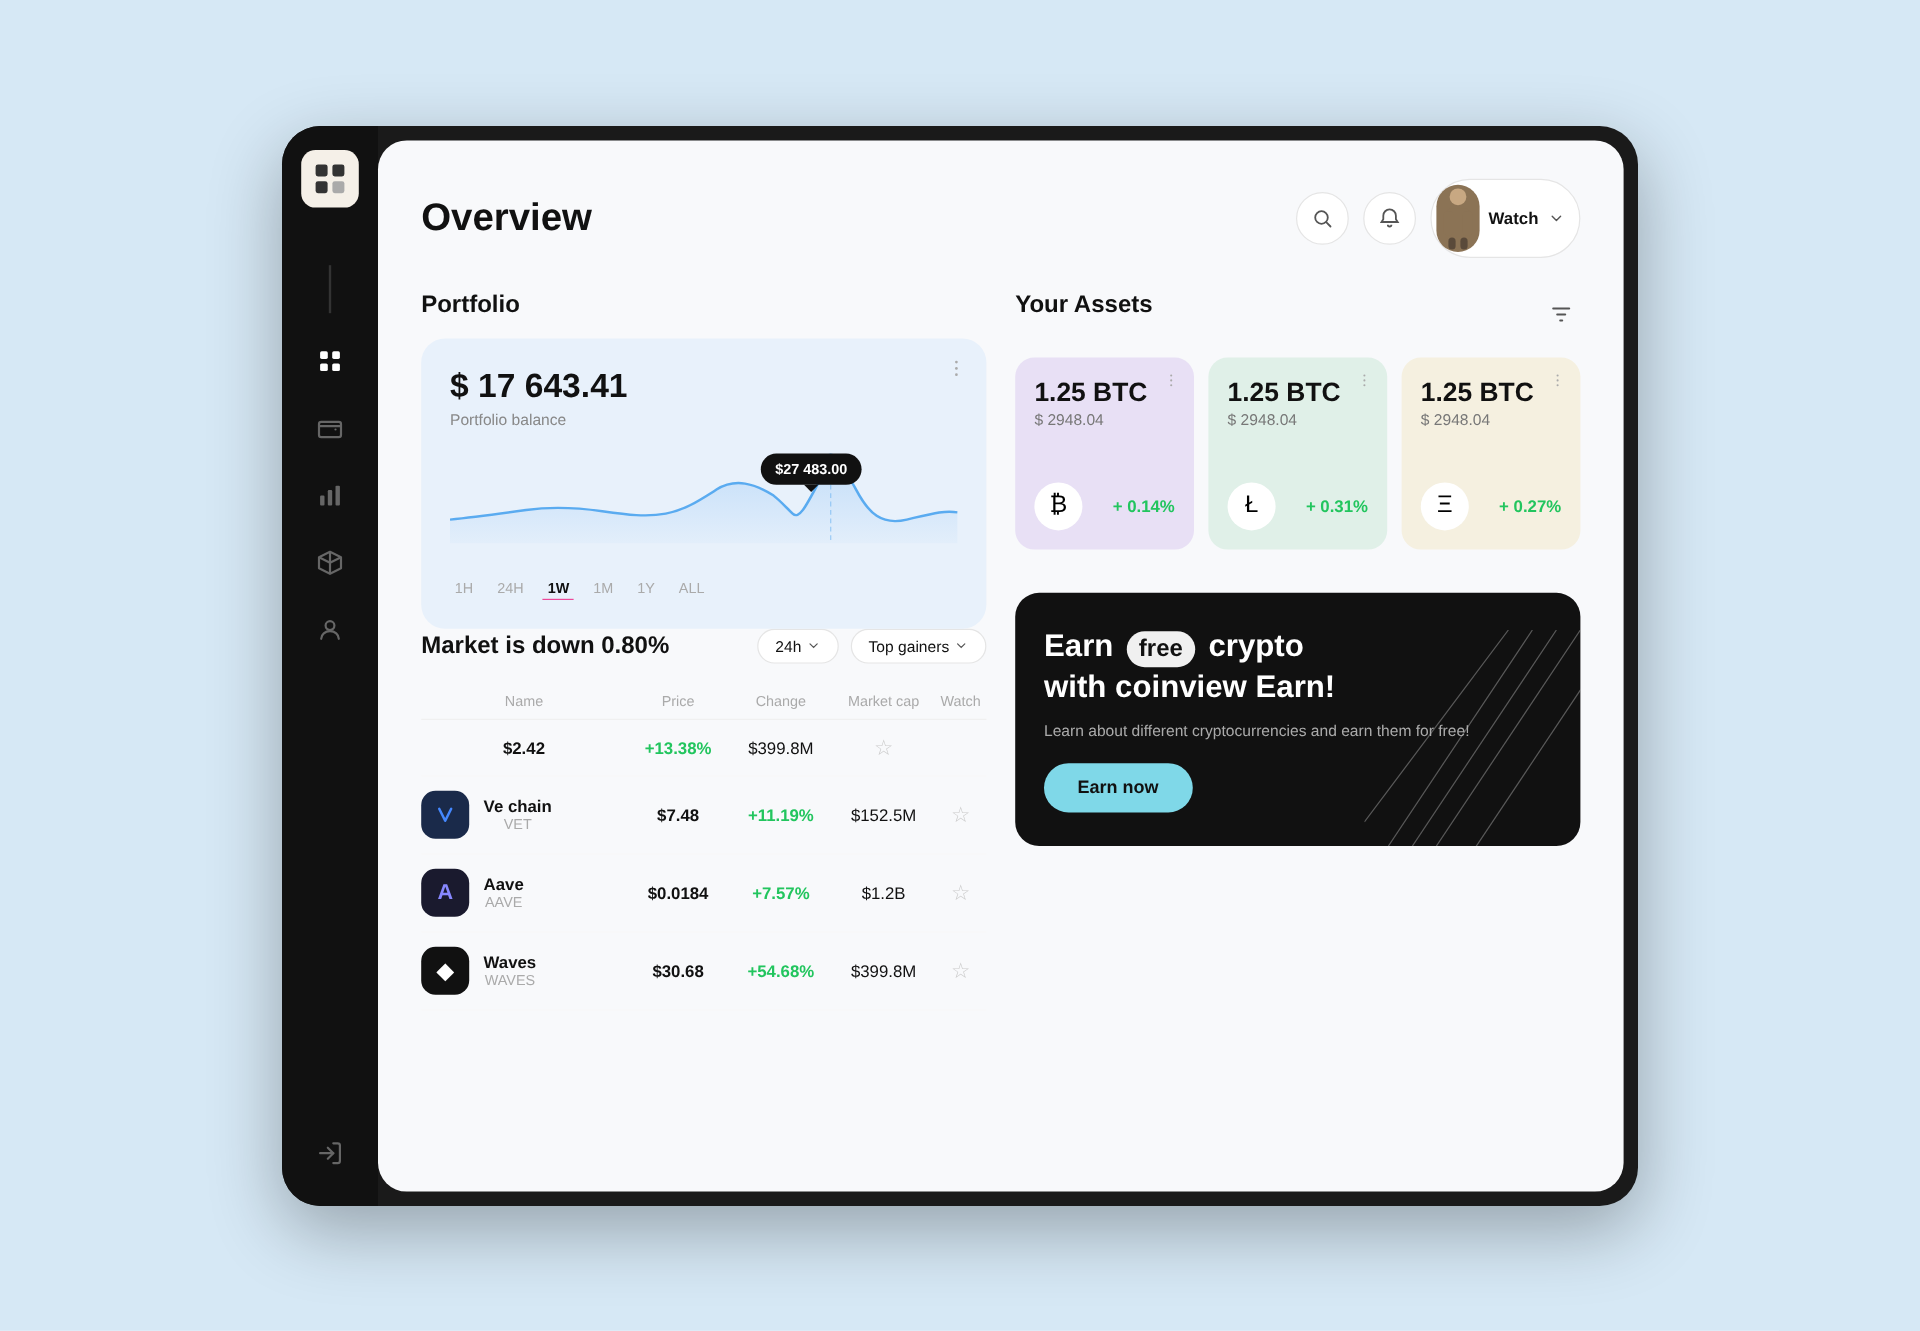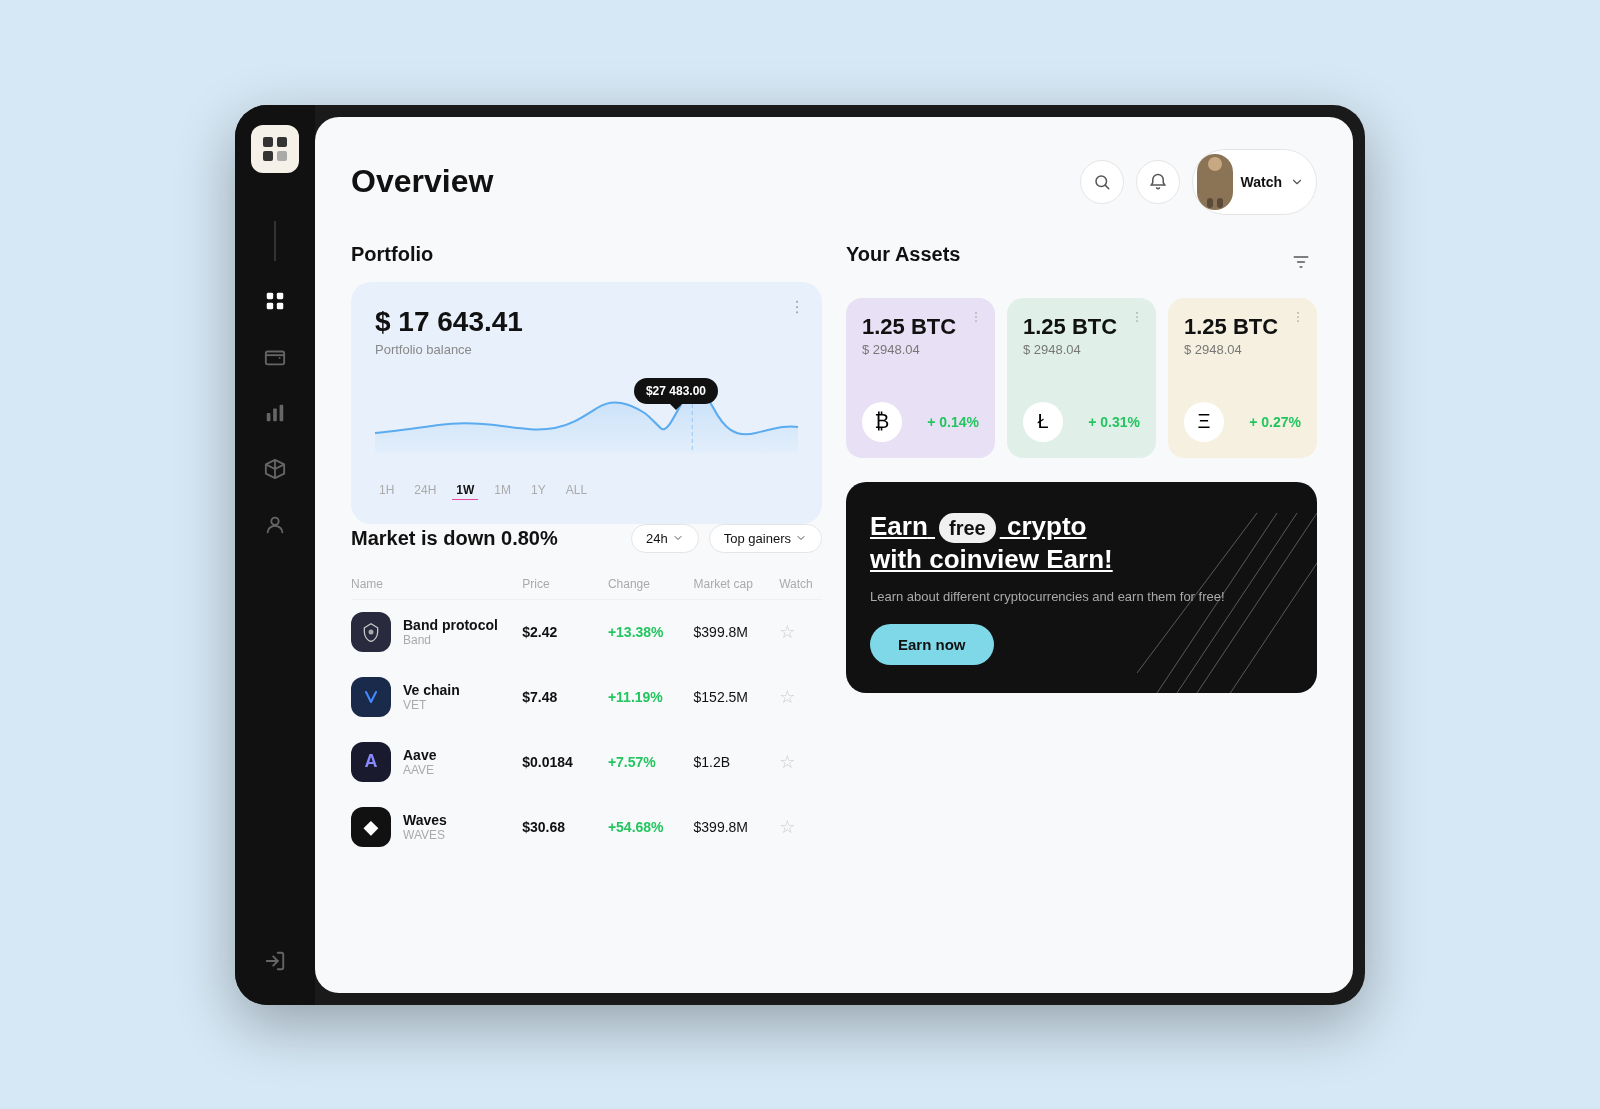"Your Assets" .right-col { gap: 24px -> 36px }
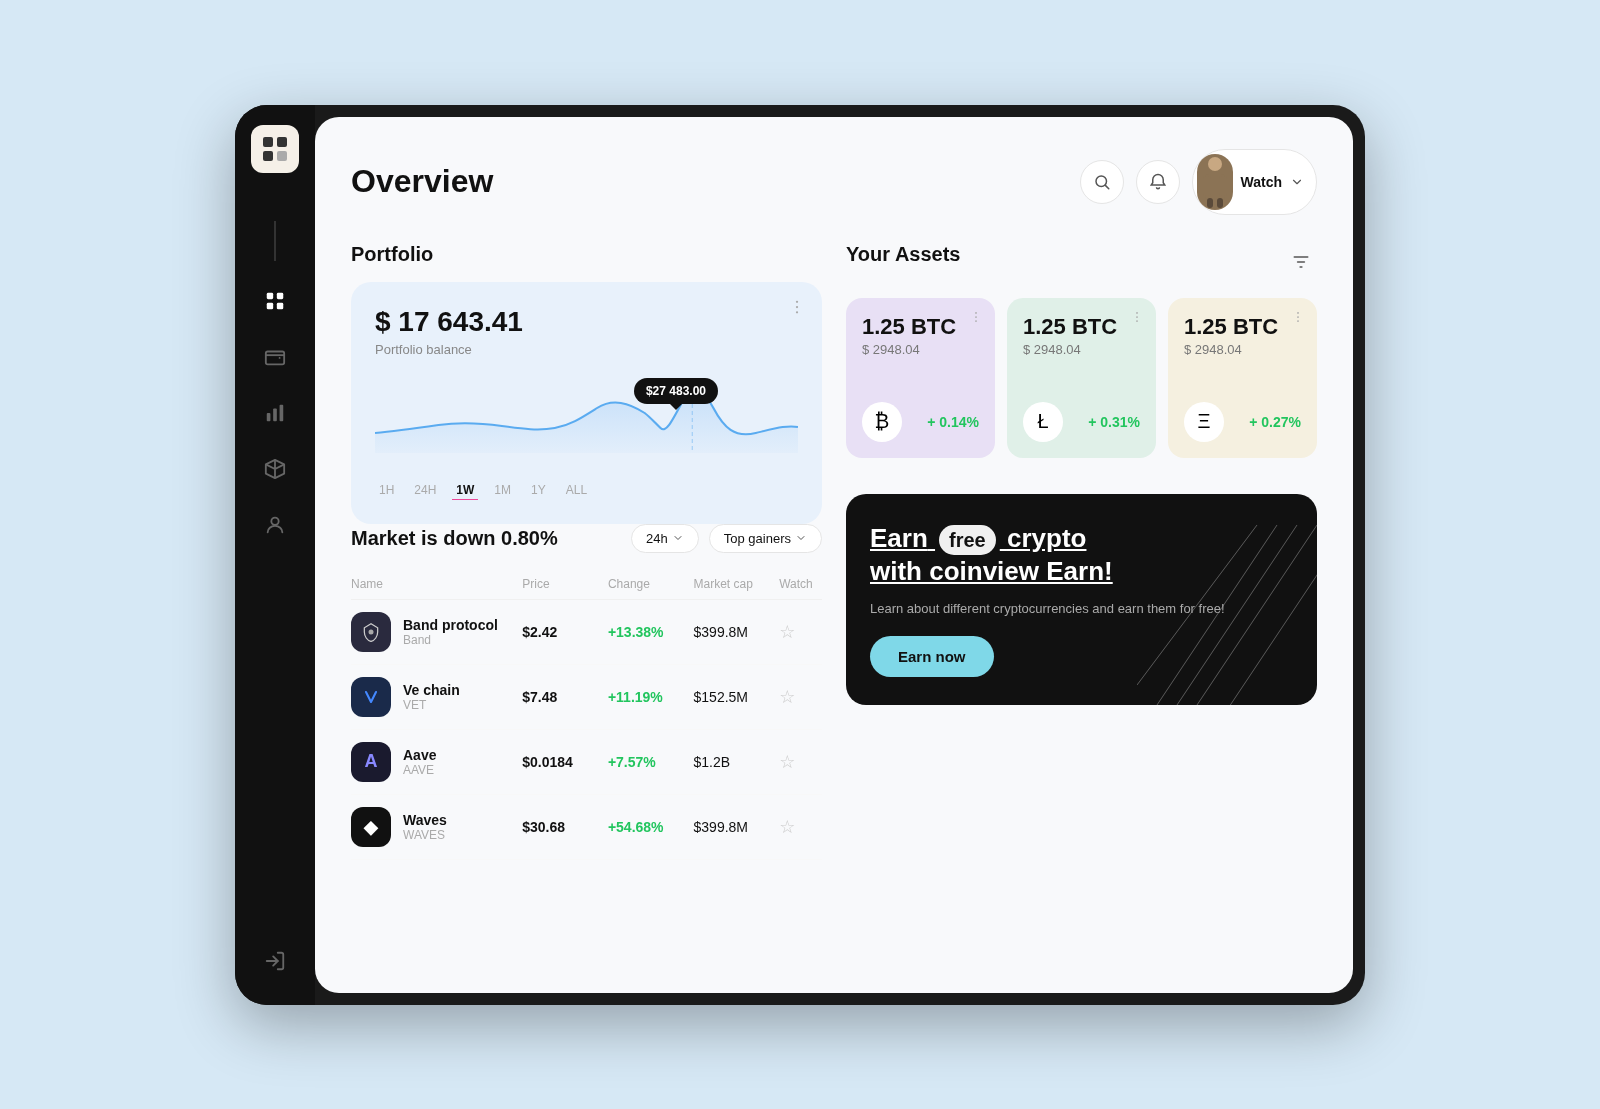"Earn free crypto" .earn-title { text-decoration: underline -> none }
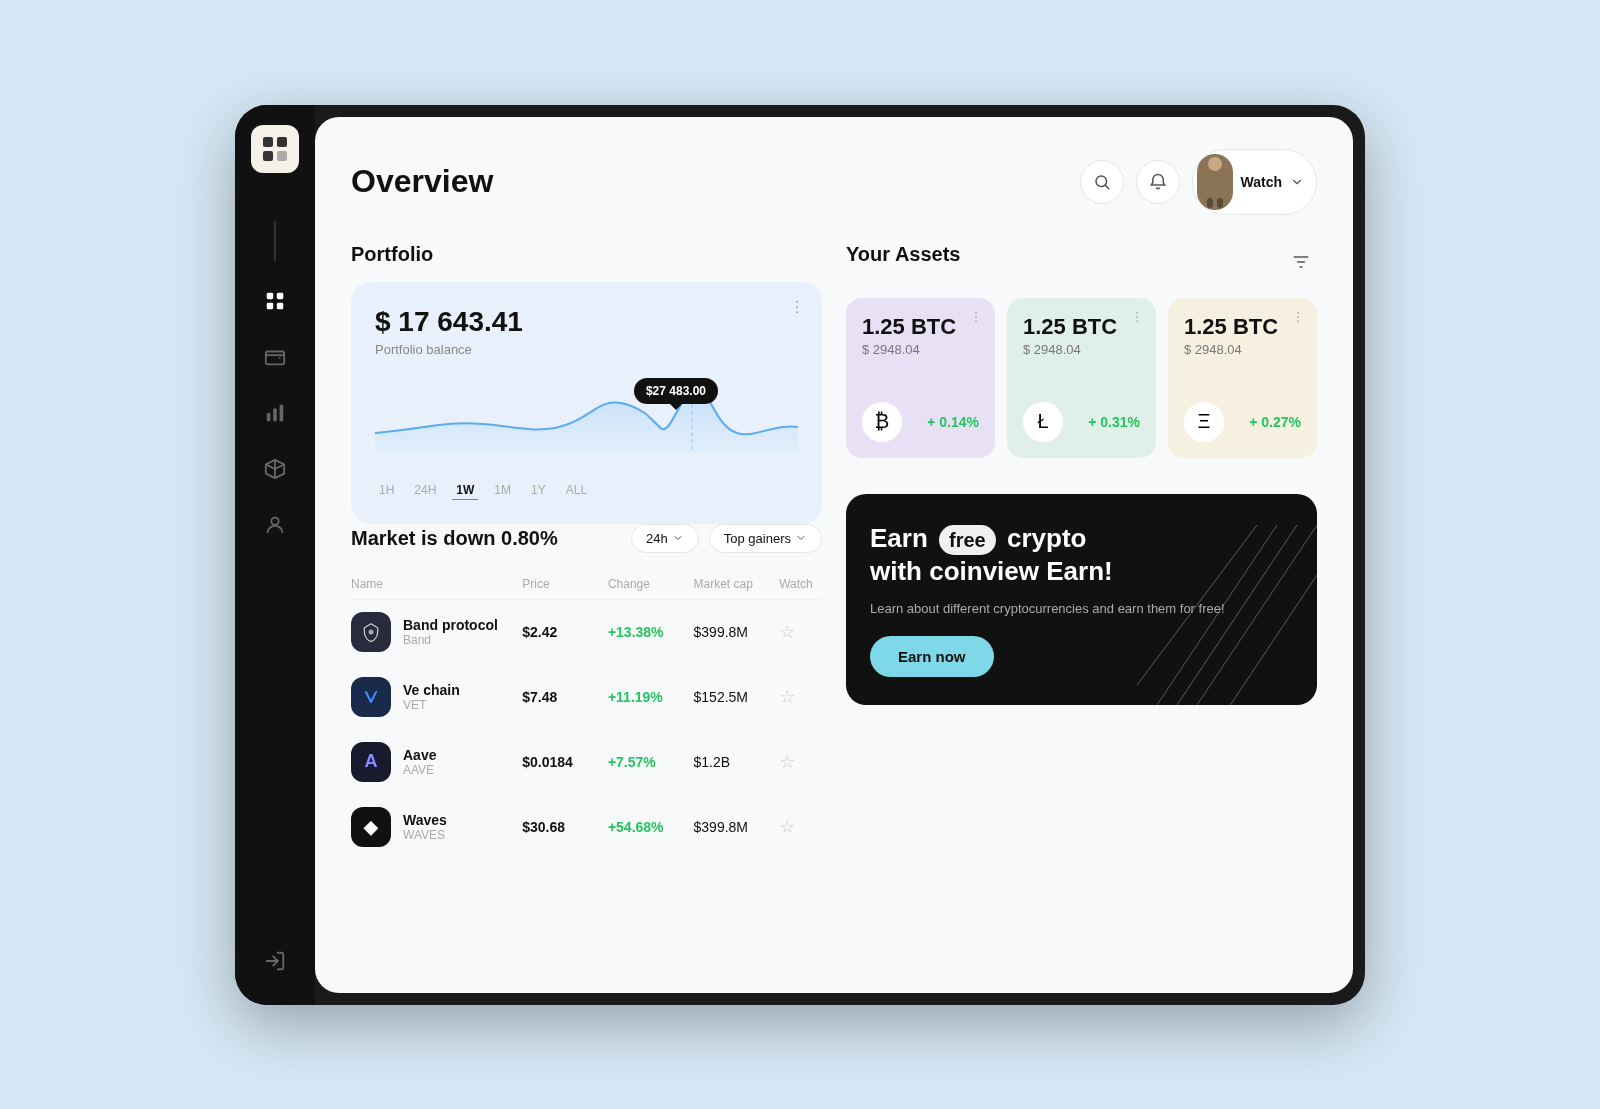"Name" .market-table { text-align: none -> center }
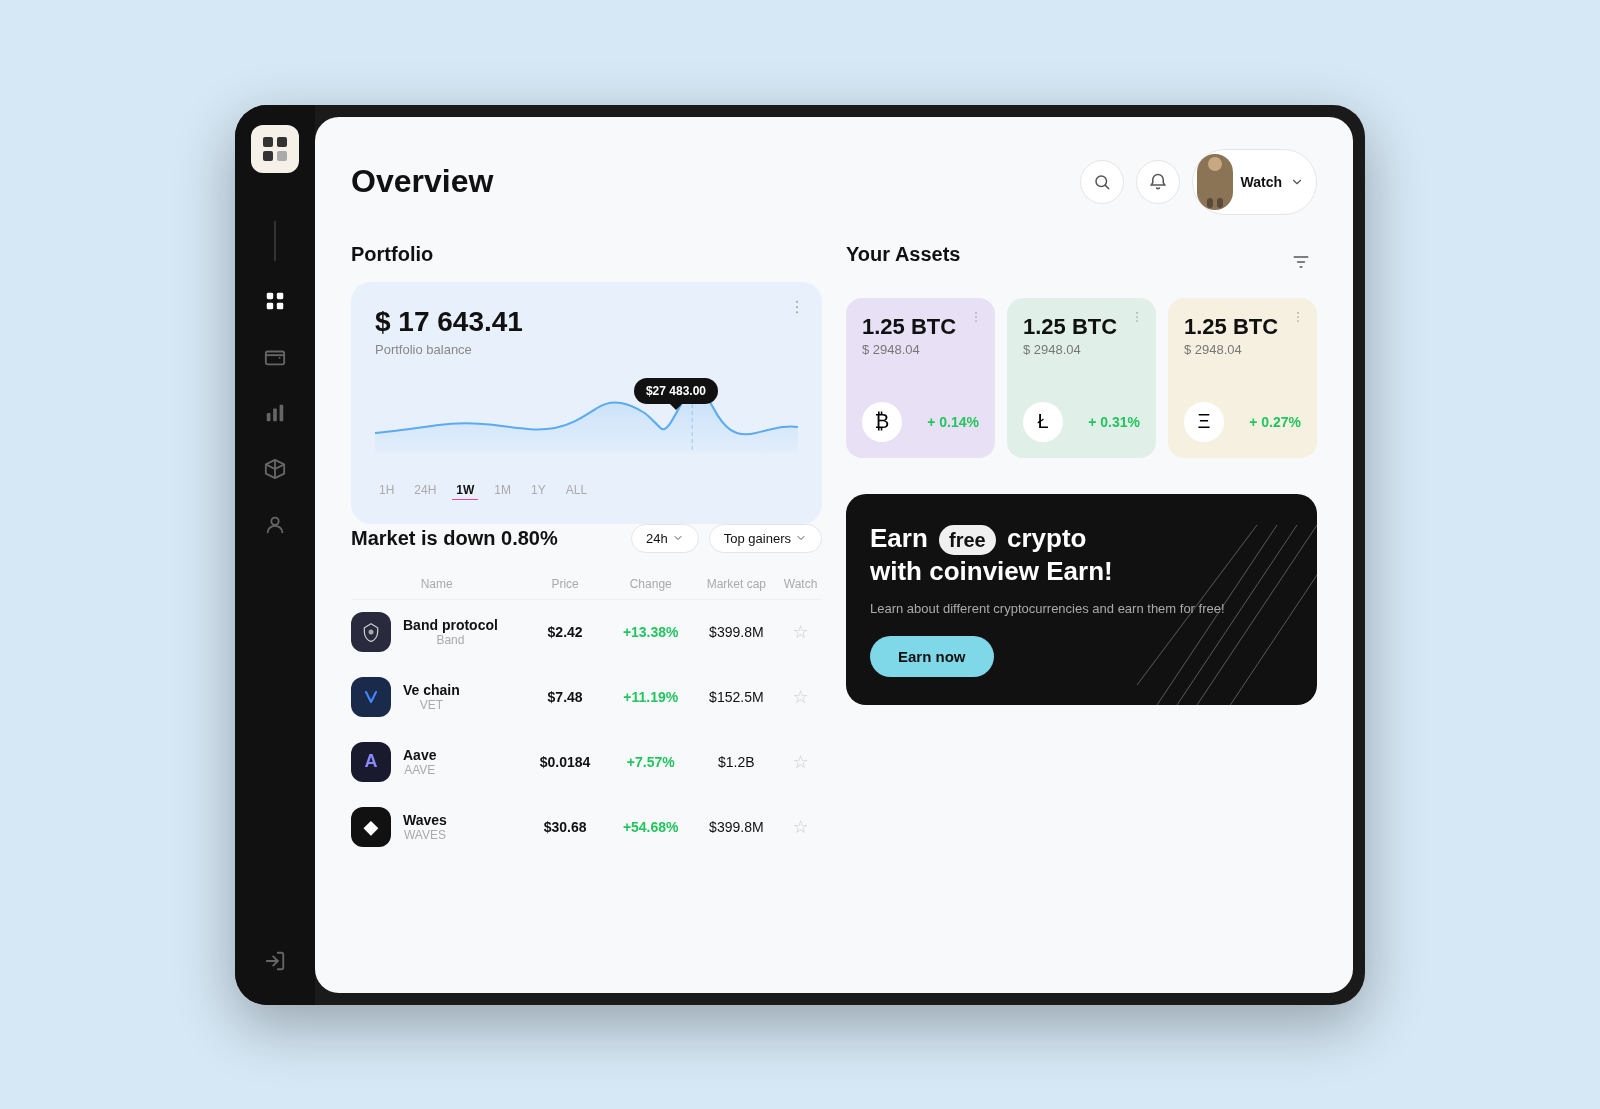"Band protocol" div.coin-info { html: <div> <div> <svg> <path></path> <circle></circle> </svg> </div> <div> <div>Band protocol</div> <div>Band</div> </div> </div> -> none }
